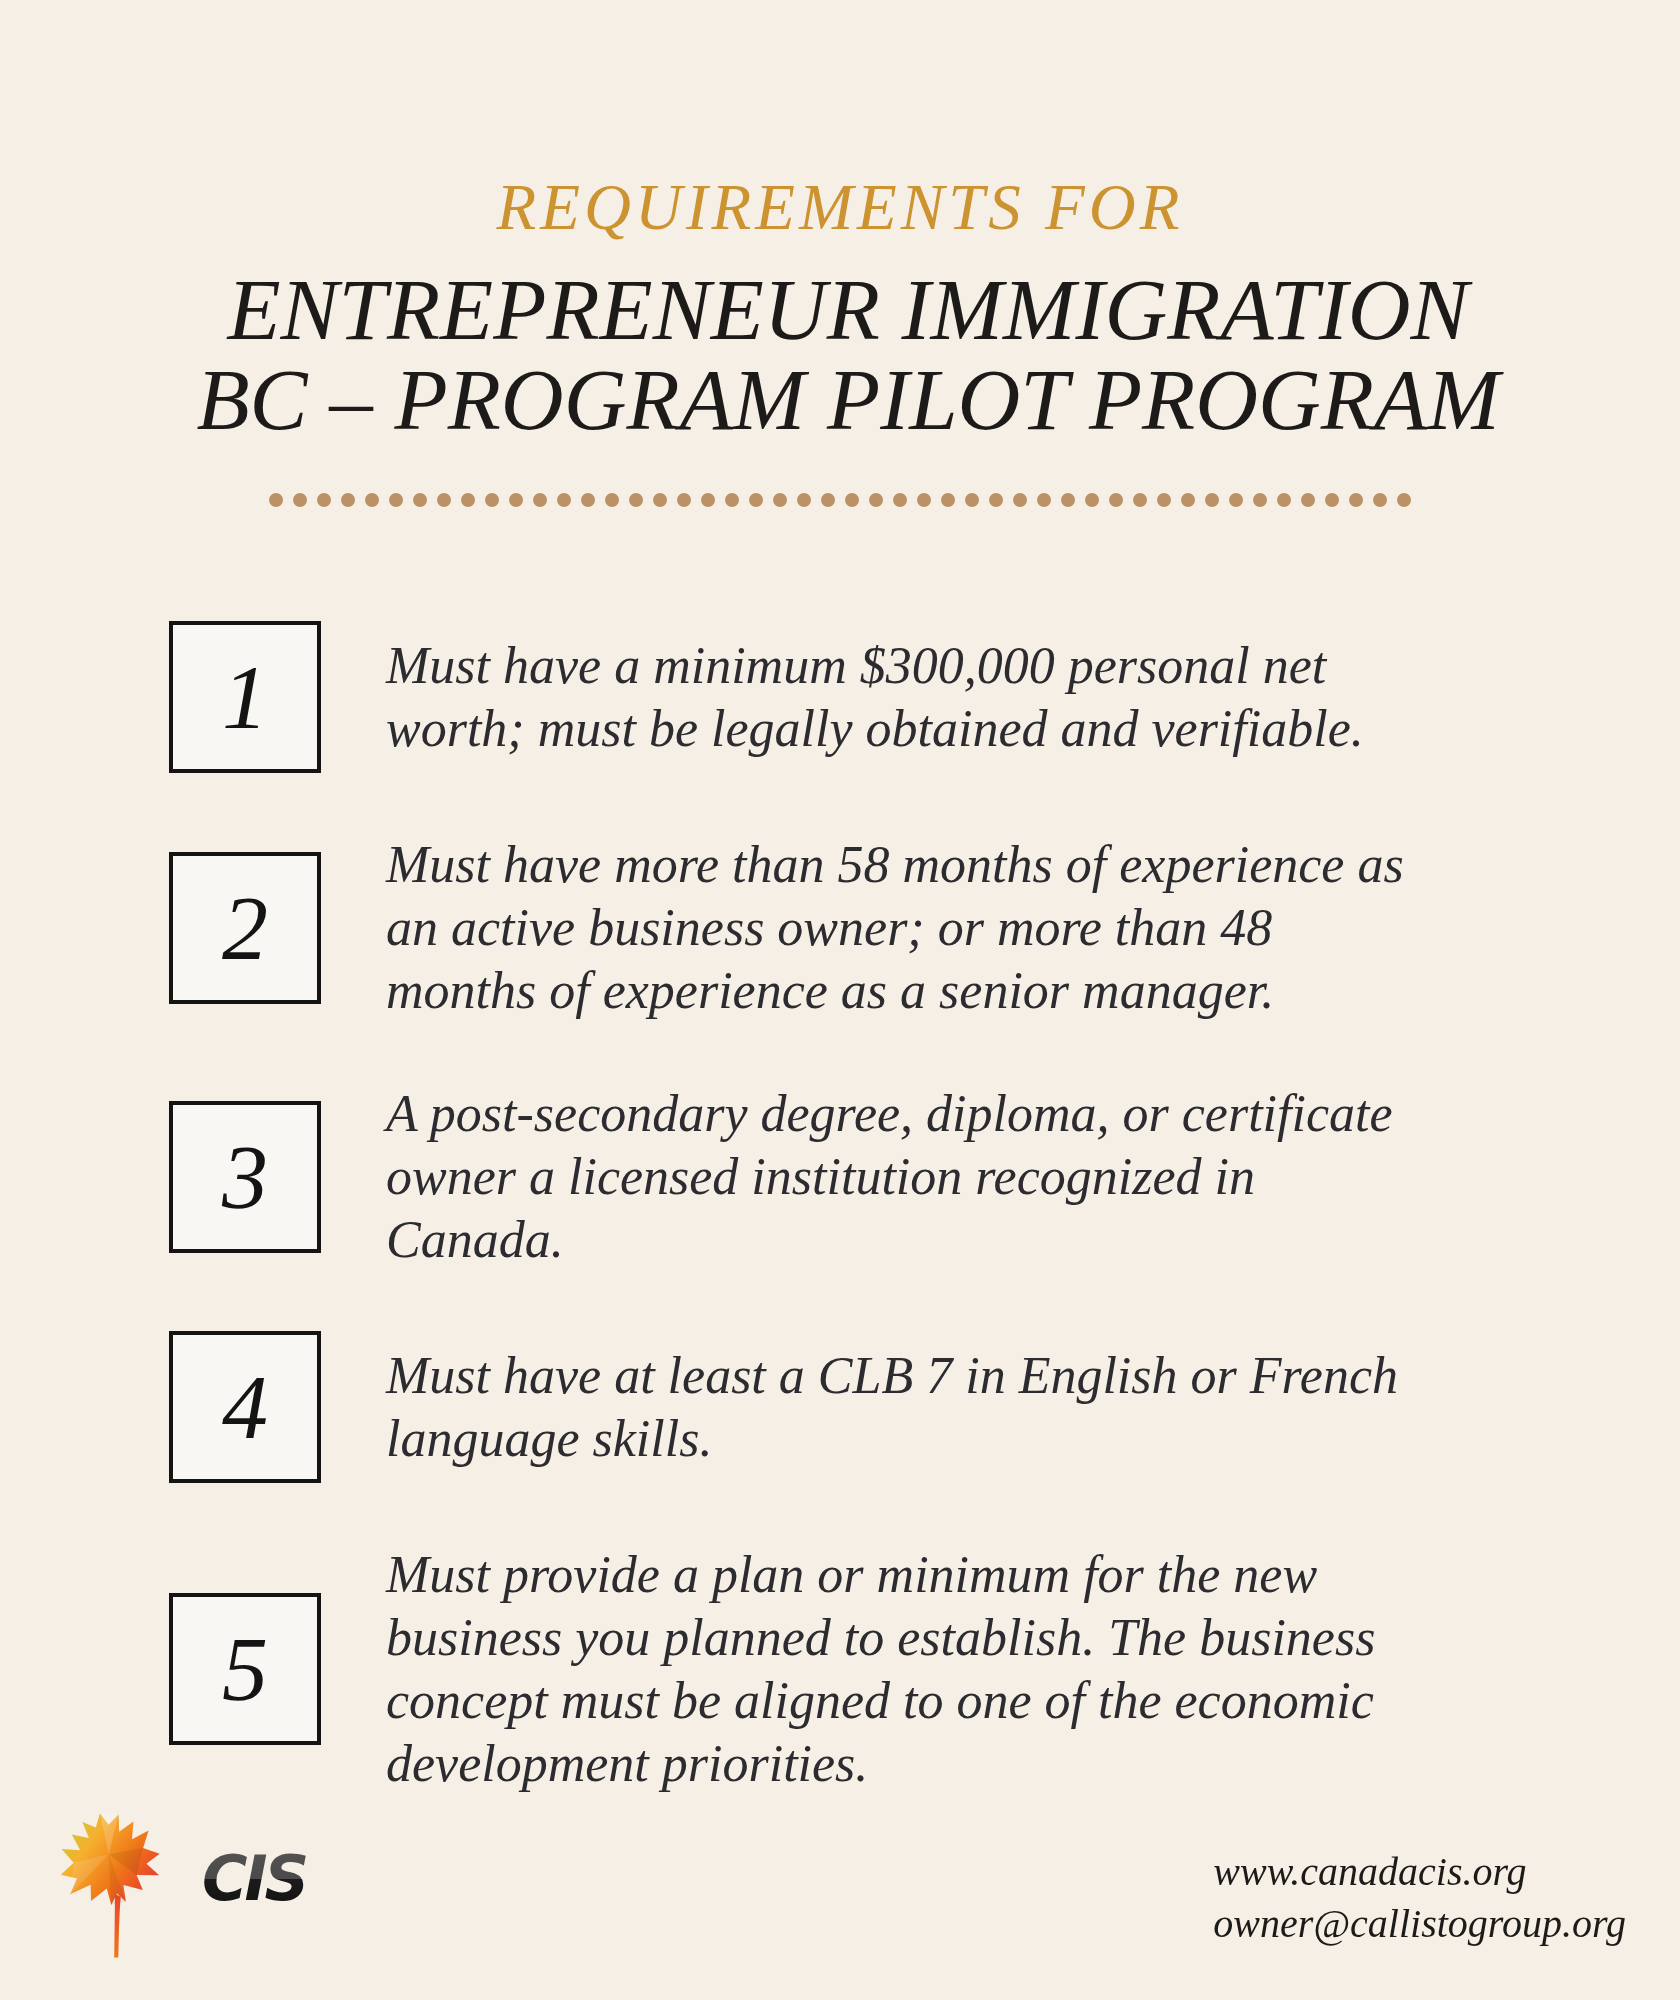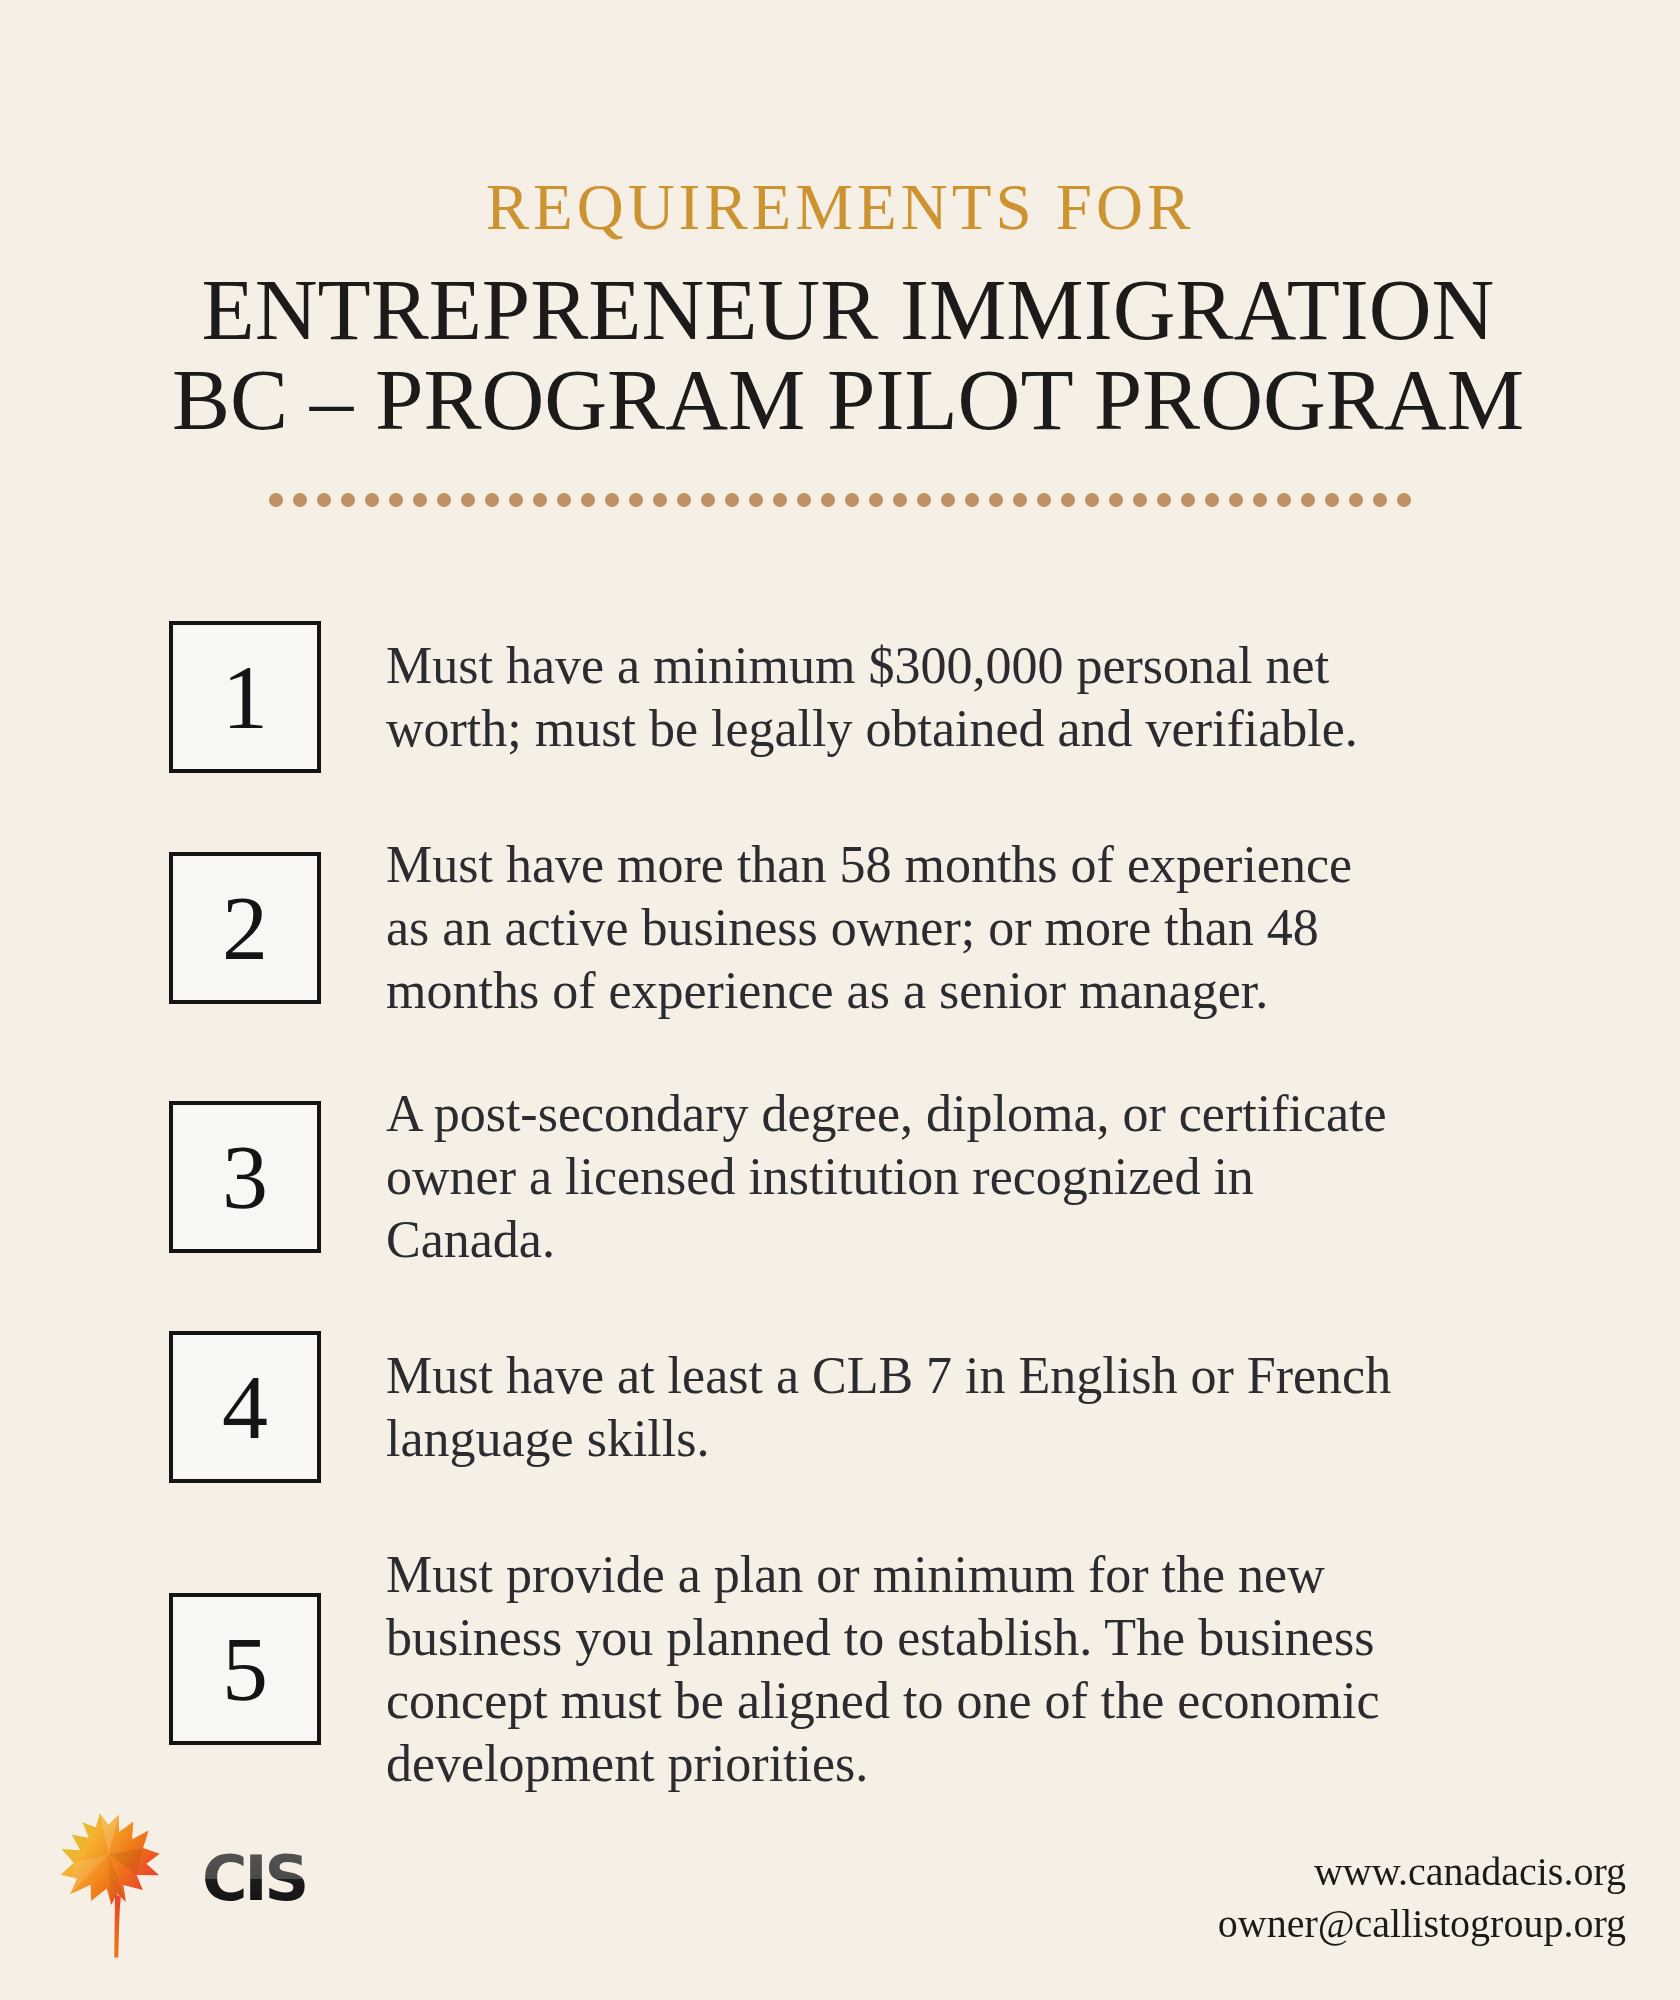"REQUIREMENTS FOR" .page { font-style: none -> italic }
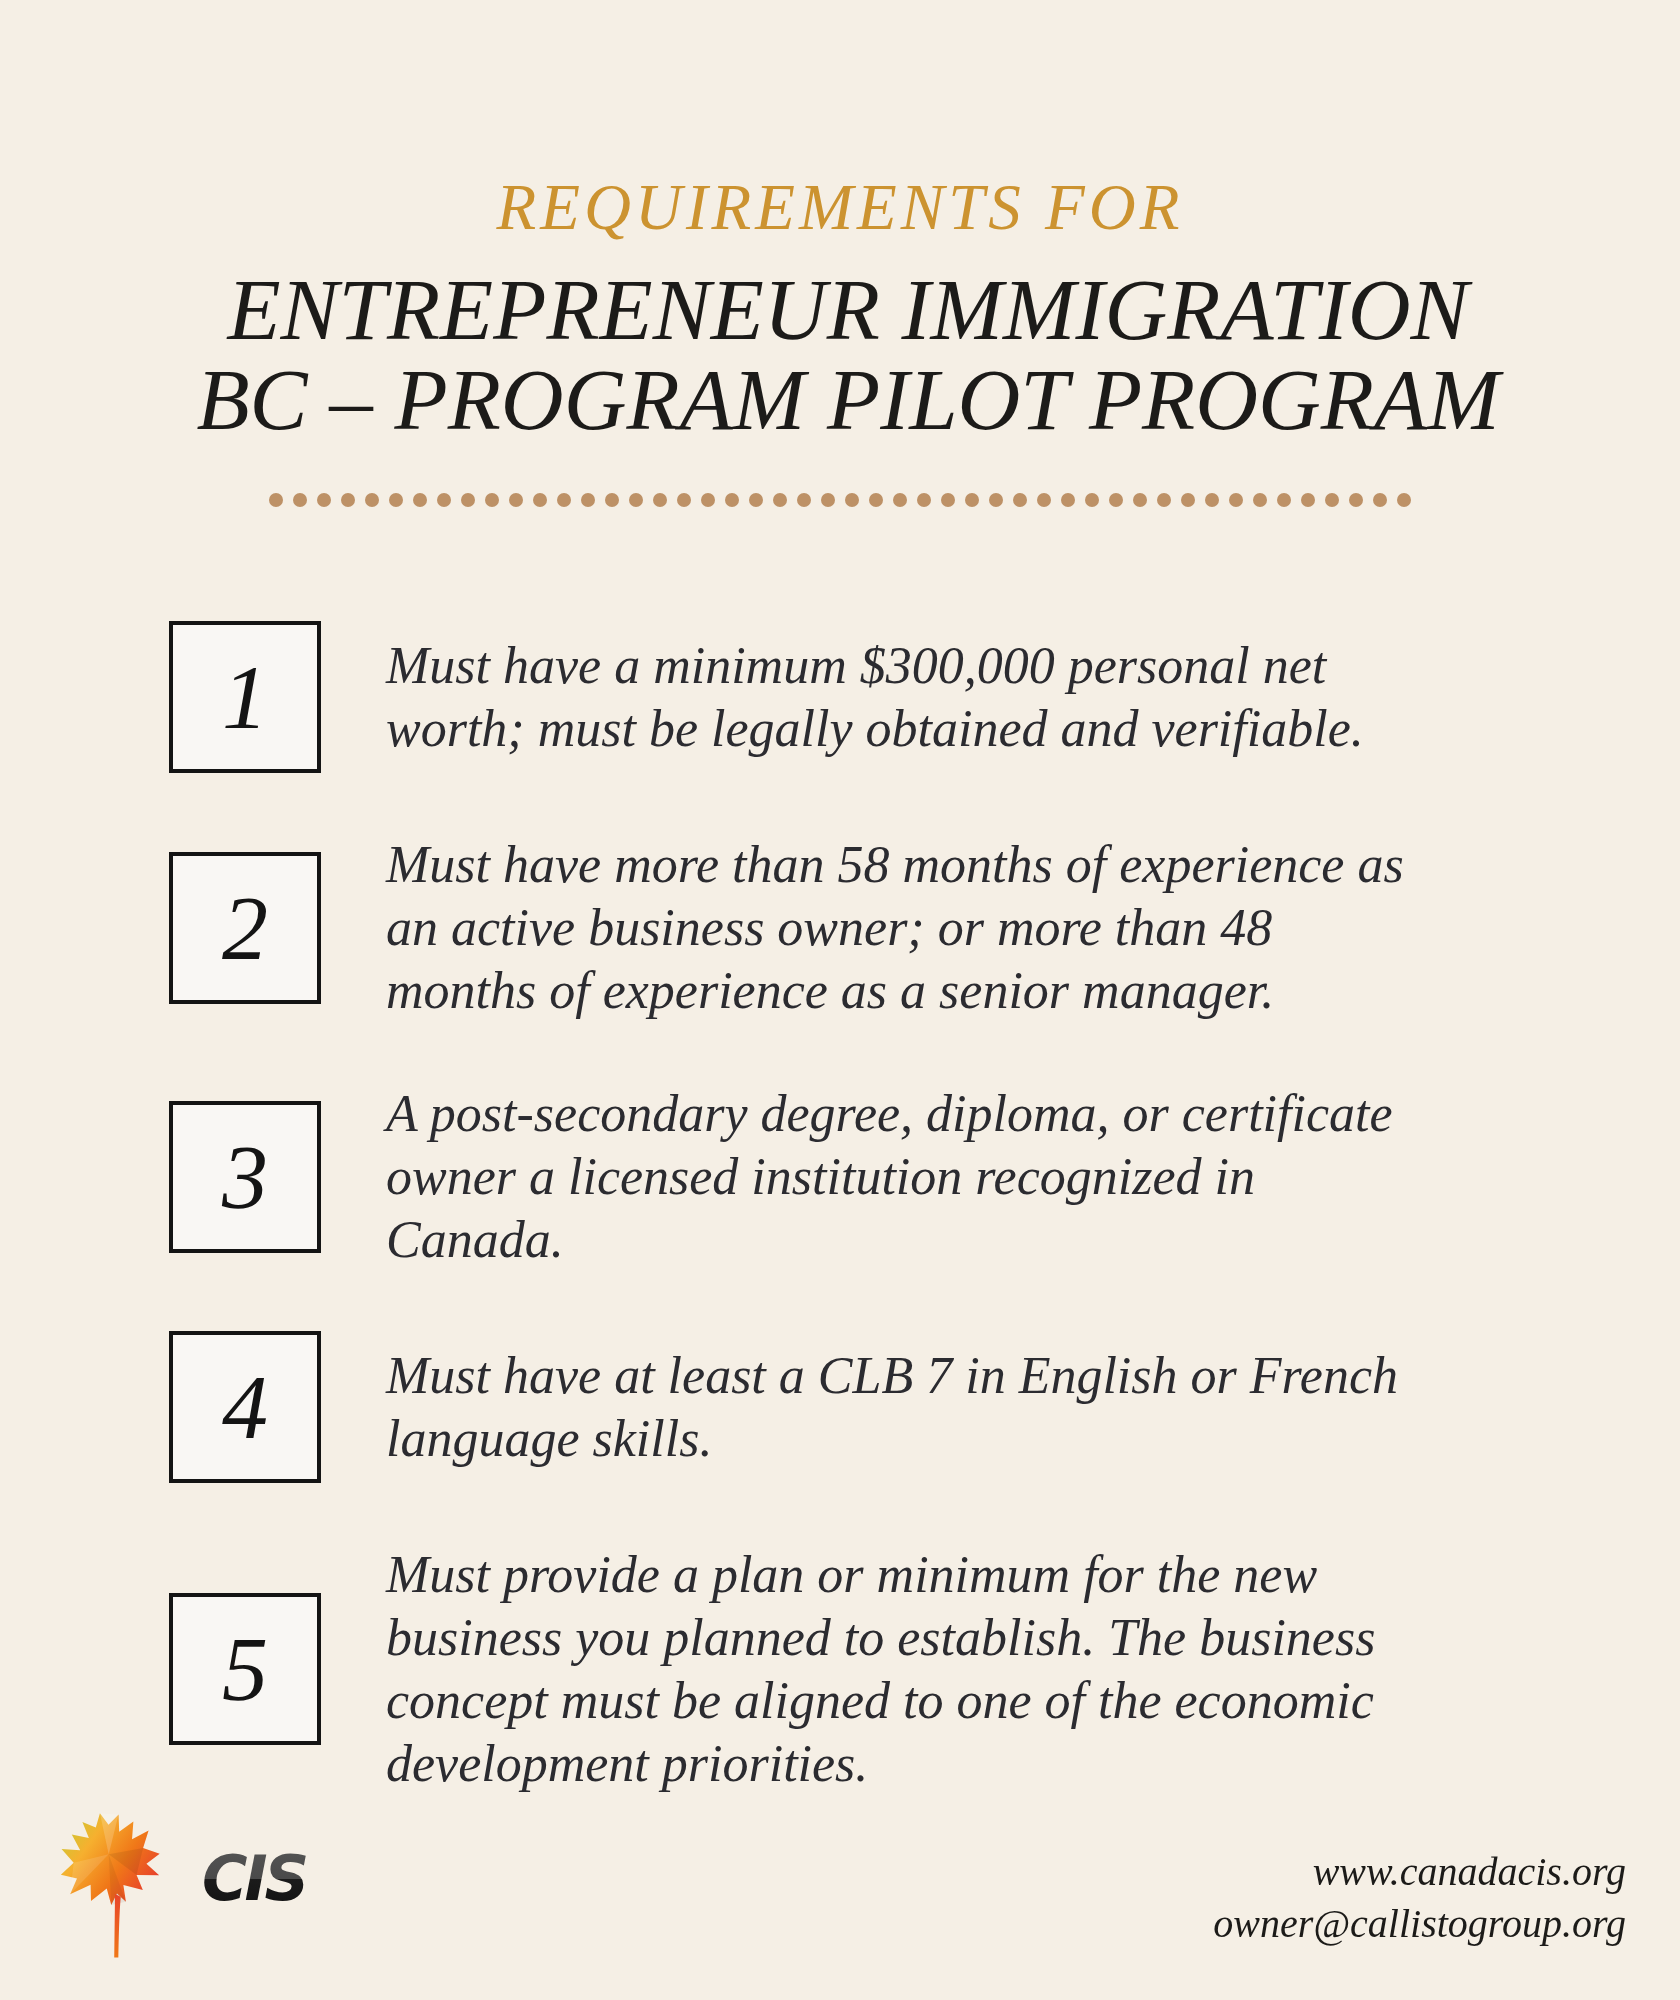"www.canadacis.org" .contact { text-align: right -> left }
